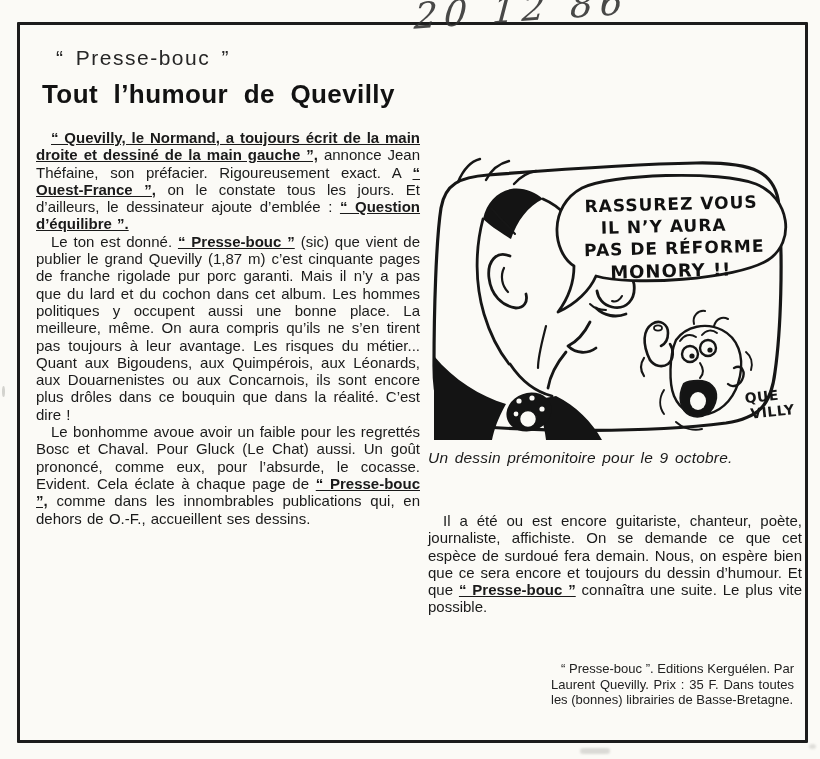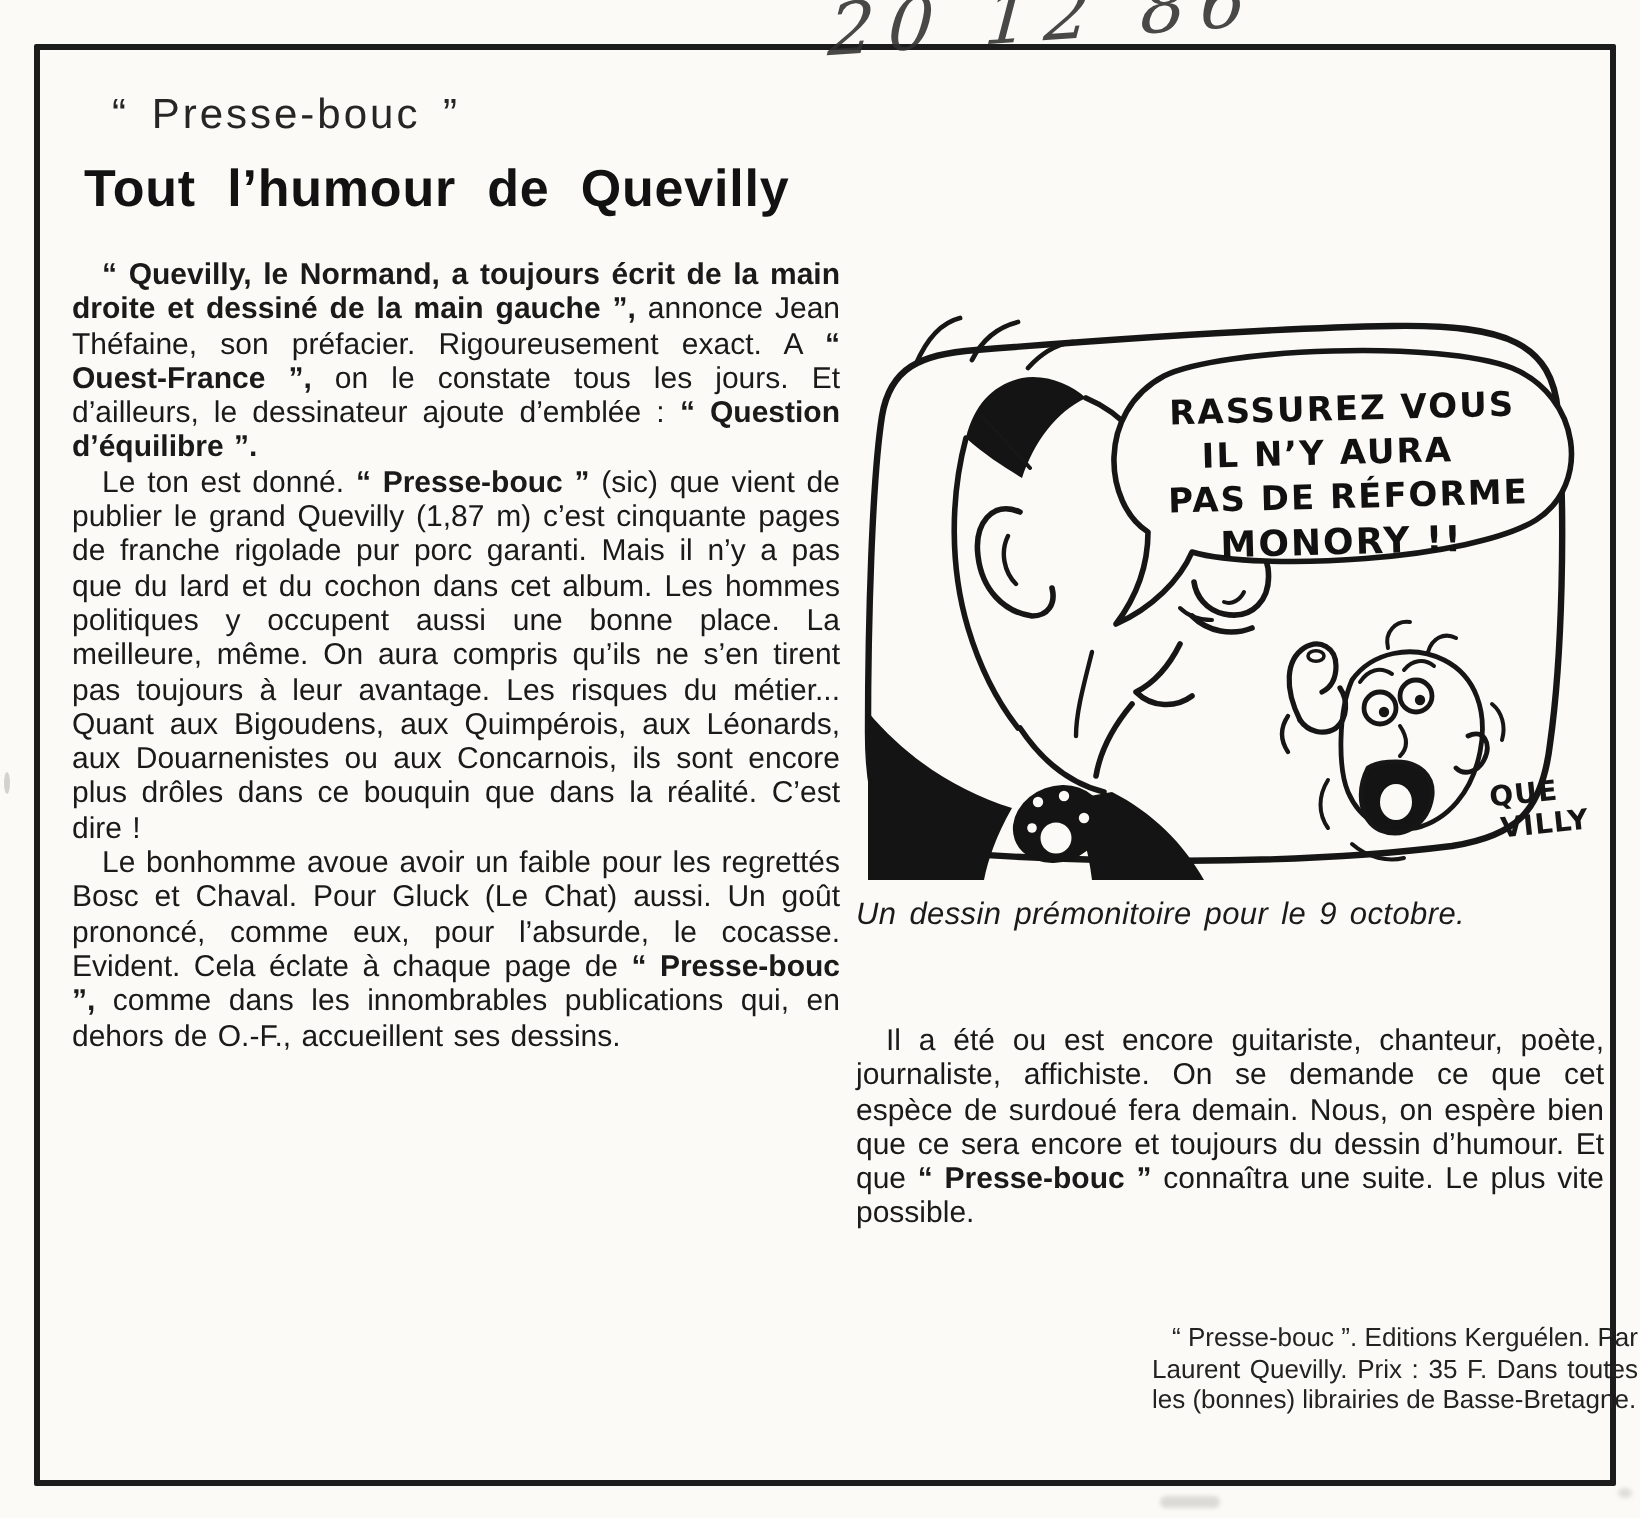"“ Quevilly, le Normand, a" .bold { text-decoration: none -> underline }
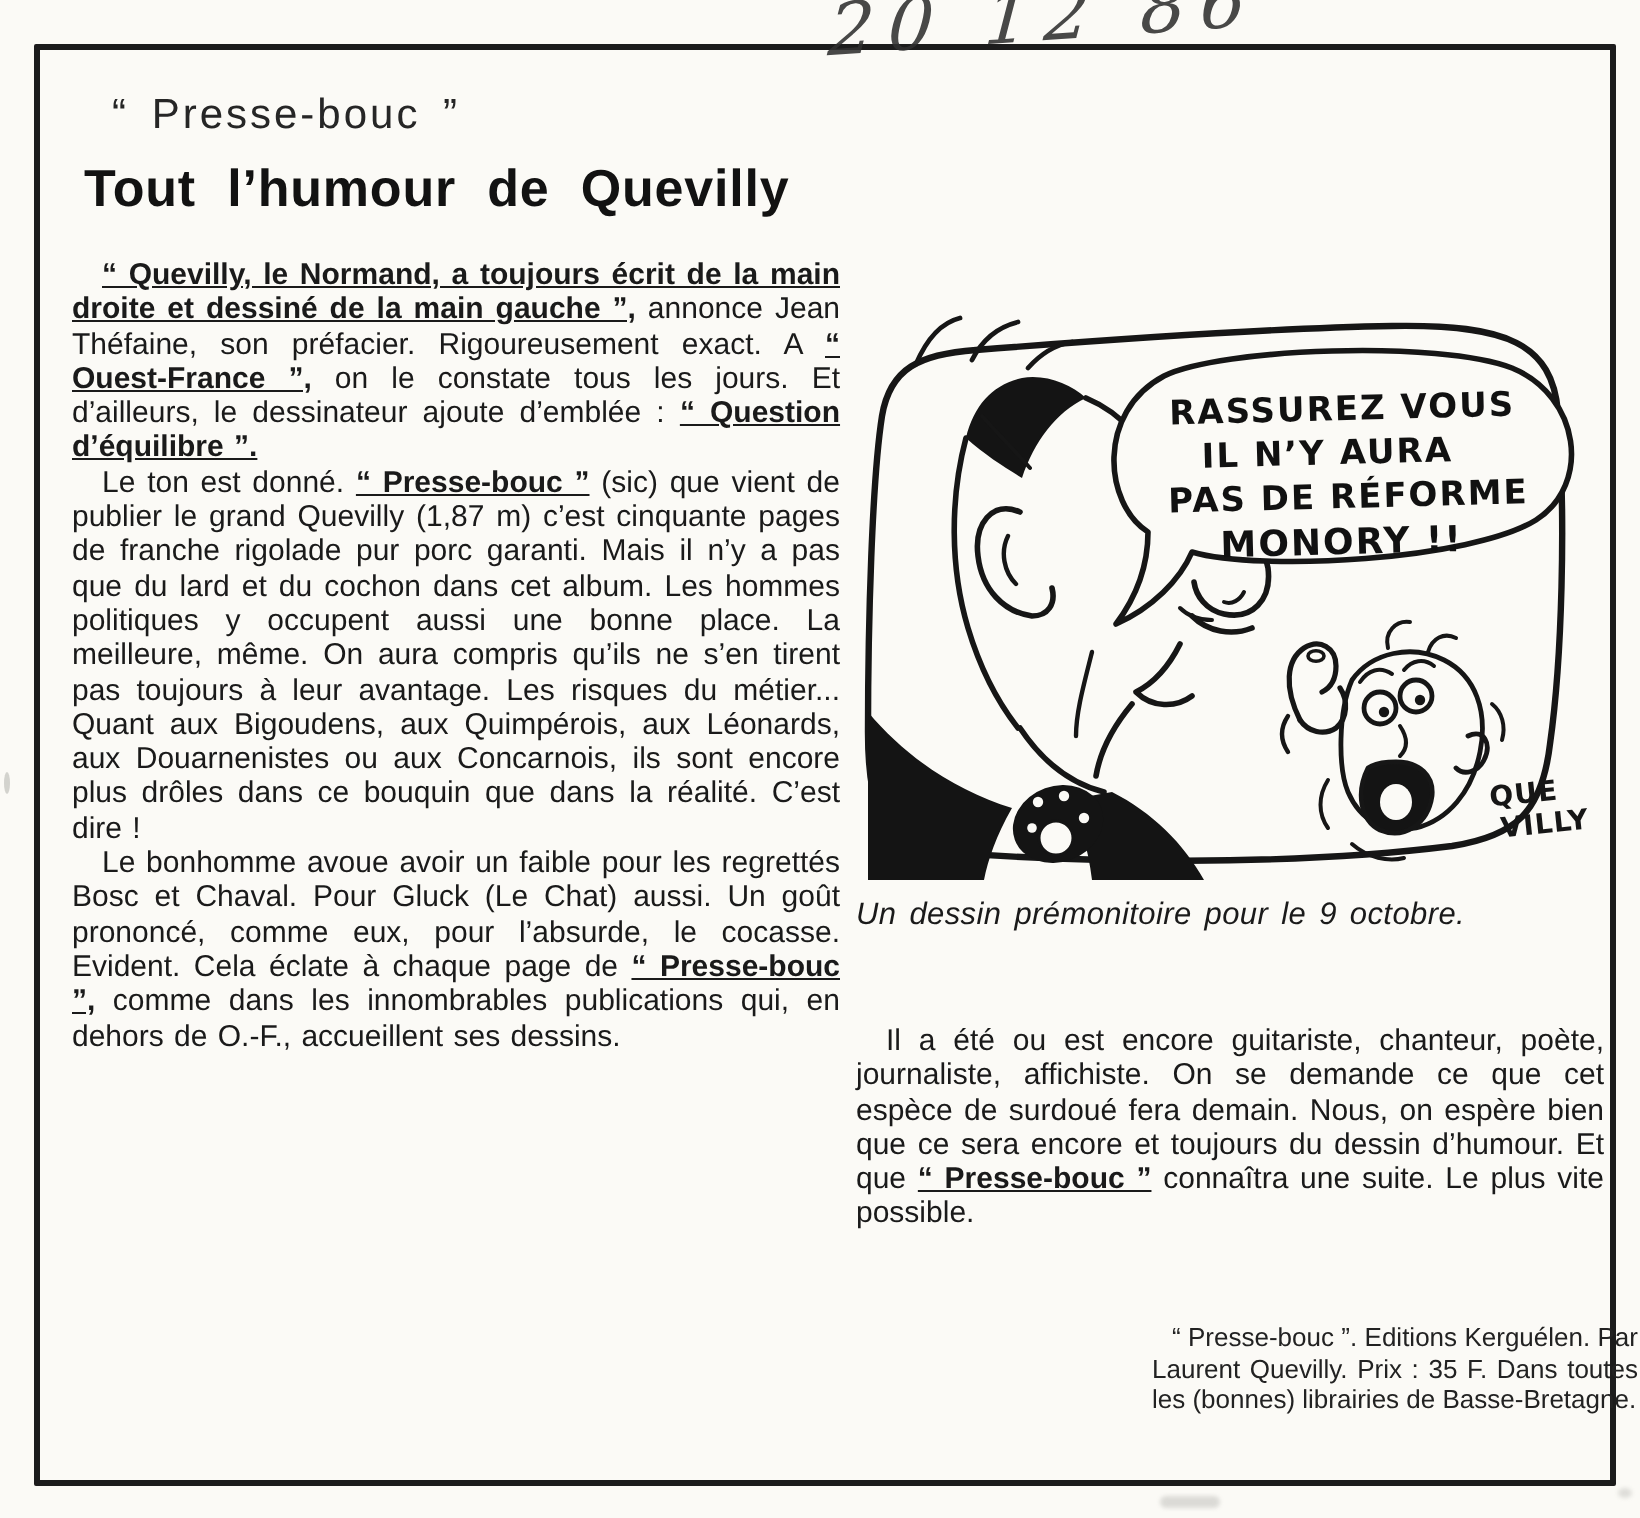"“ Presse-bouc ”. Editions Kerguélen." .footnote { margin-left: 25px -> none }
